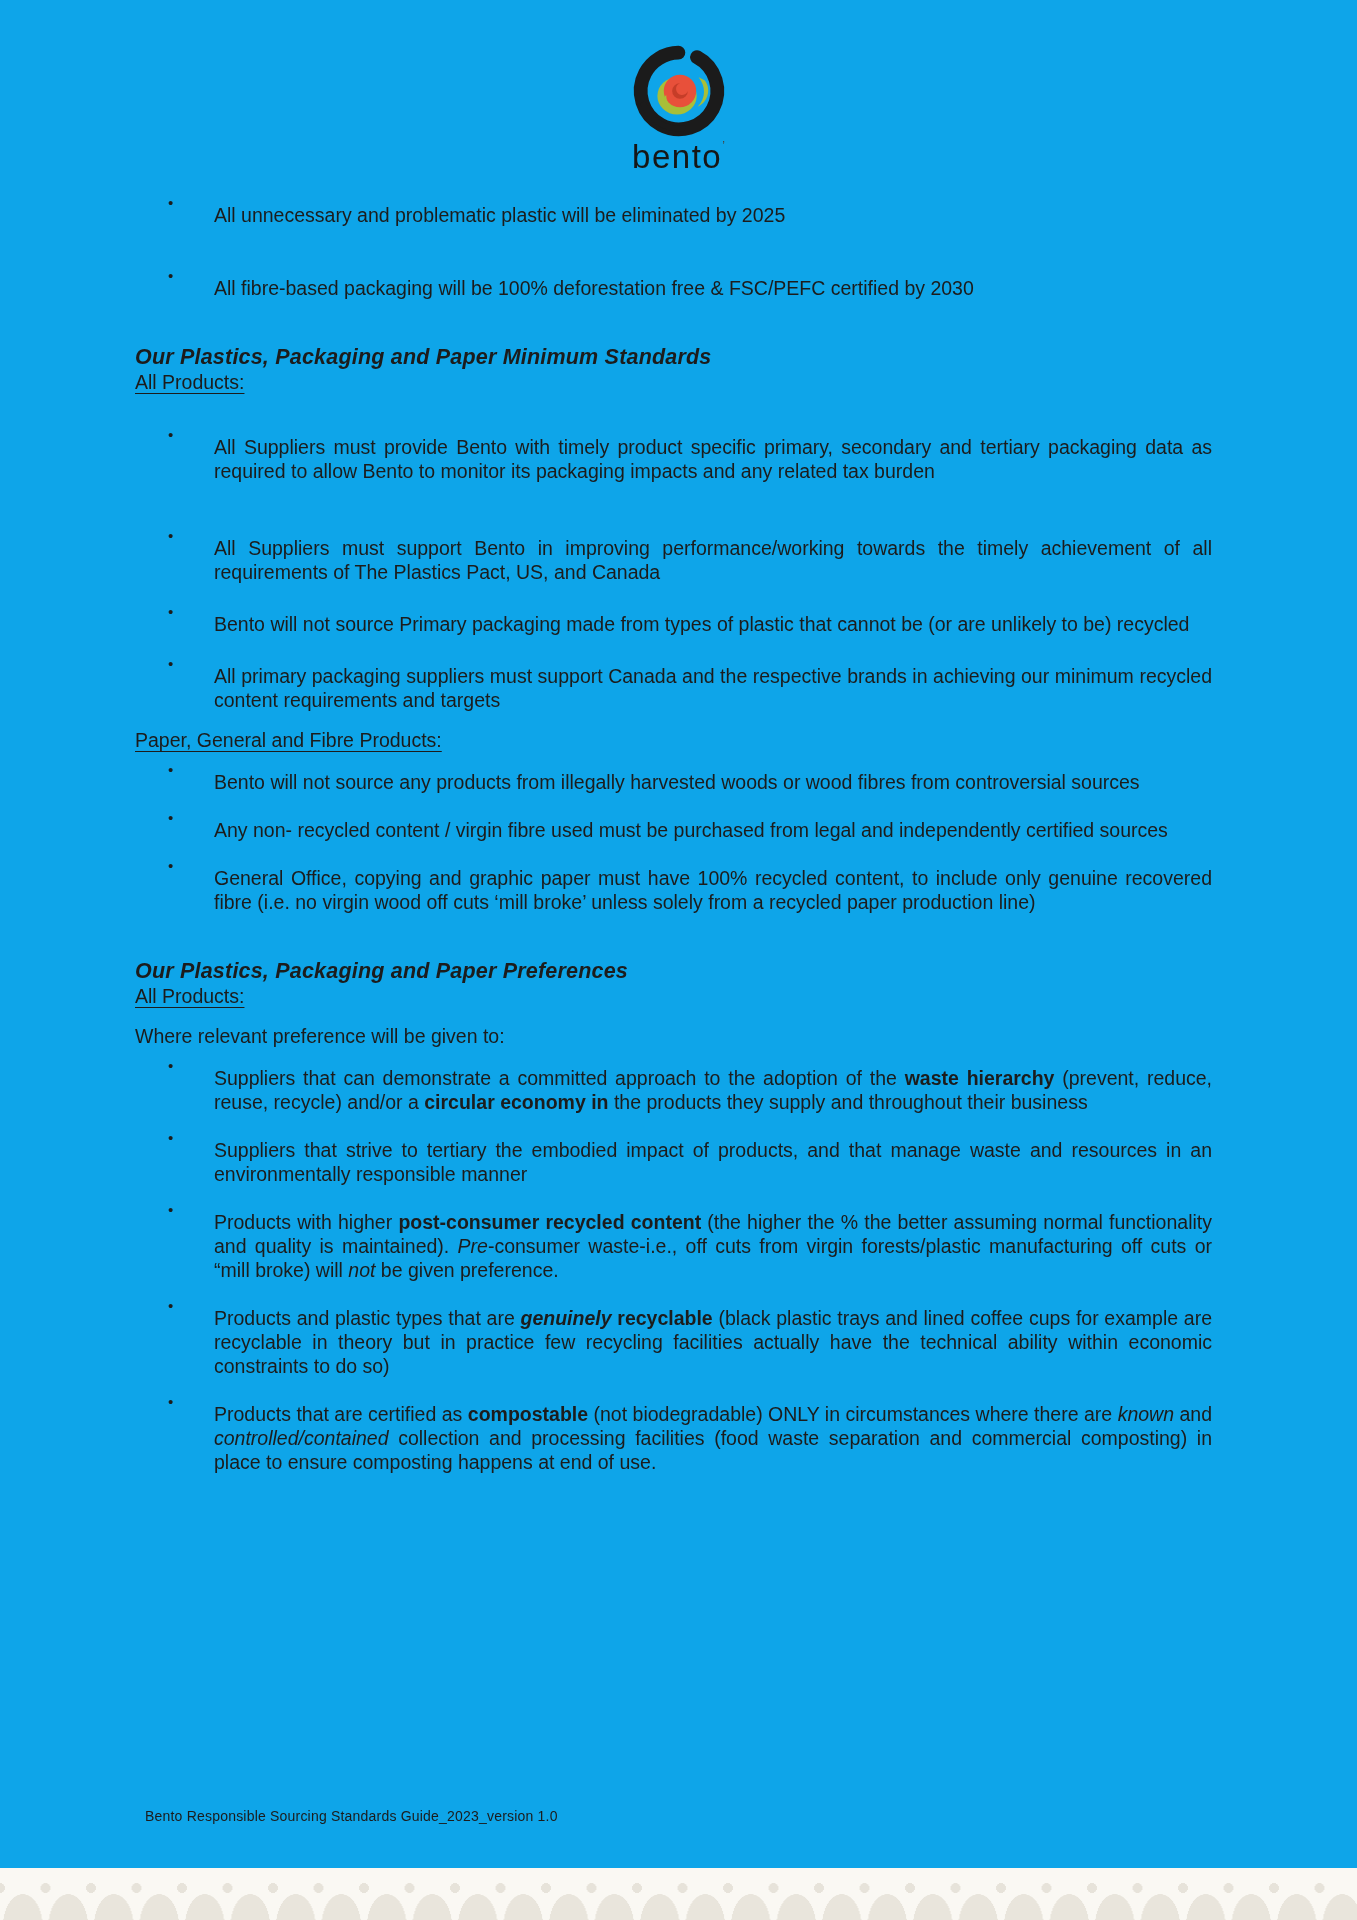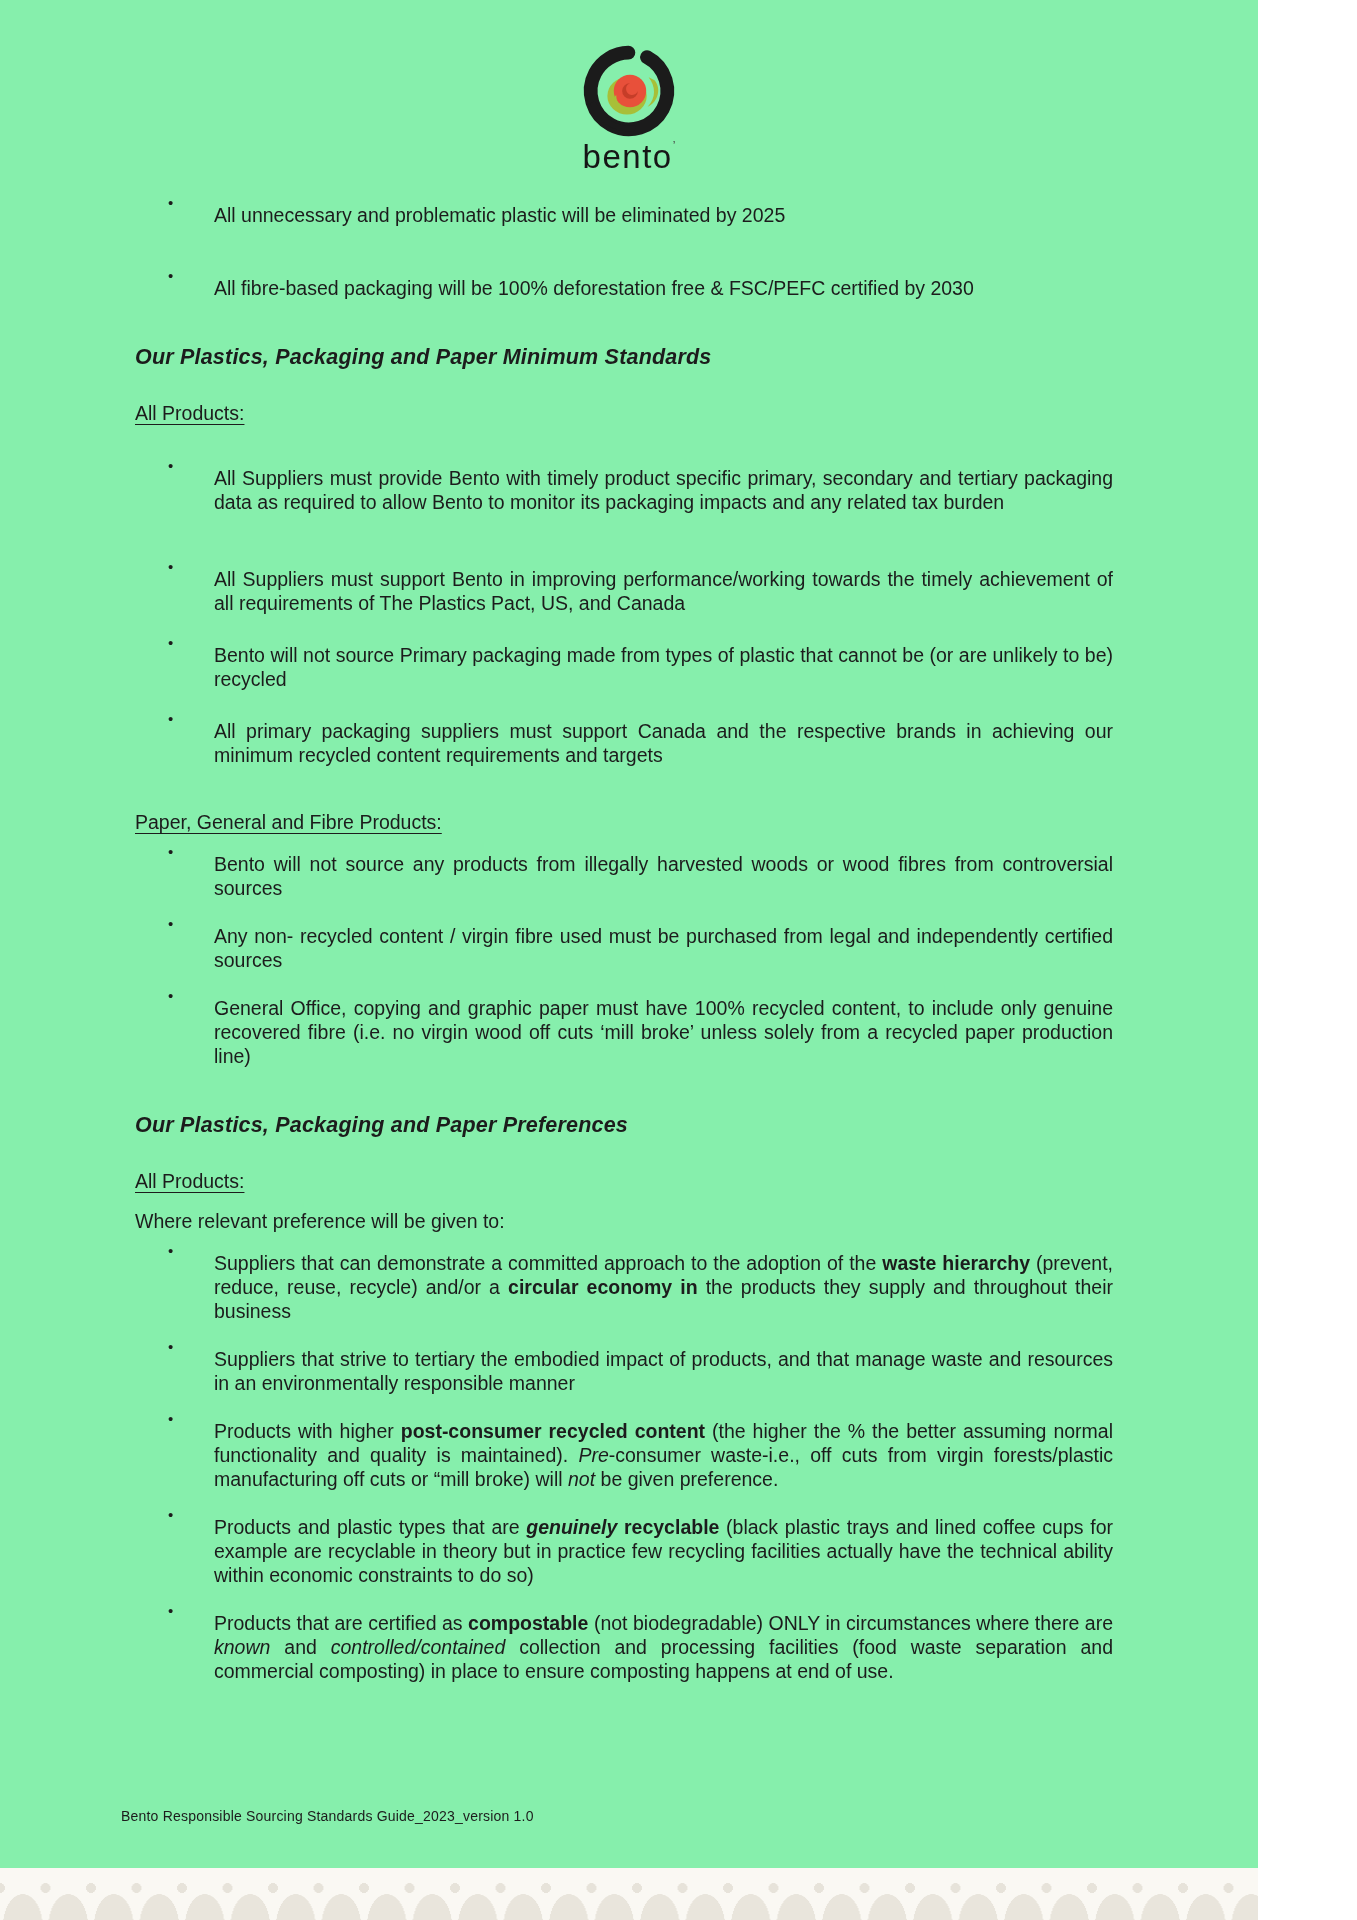"bento’" .page { background: #86efac -> #0ea5e9; width: 1258px -> 1357px }
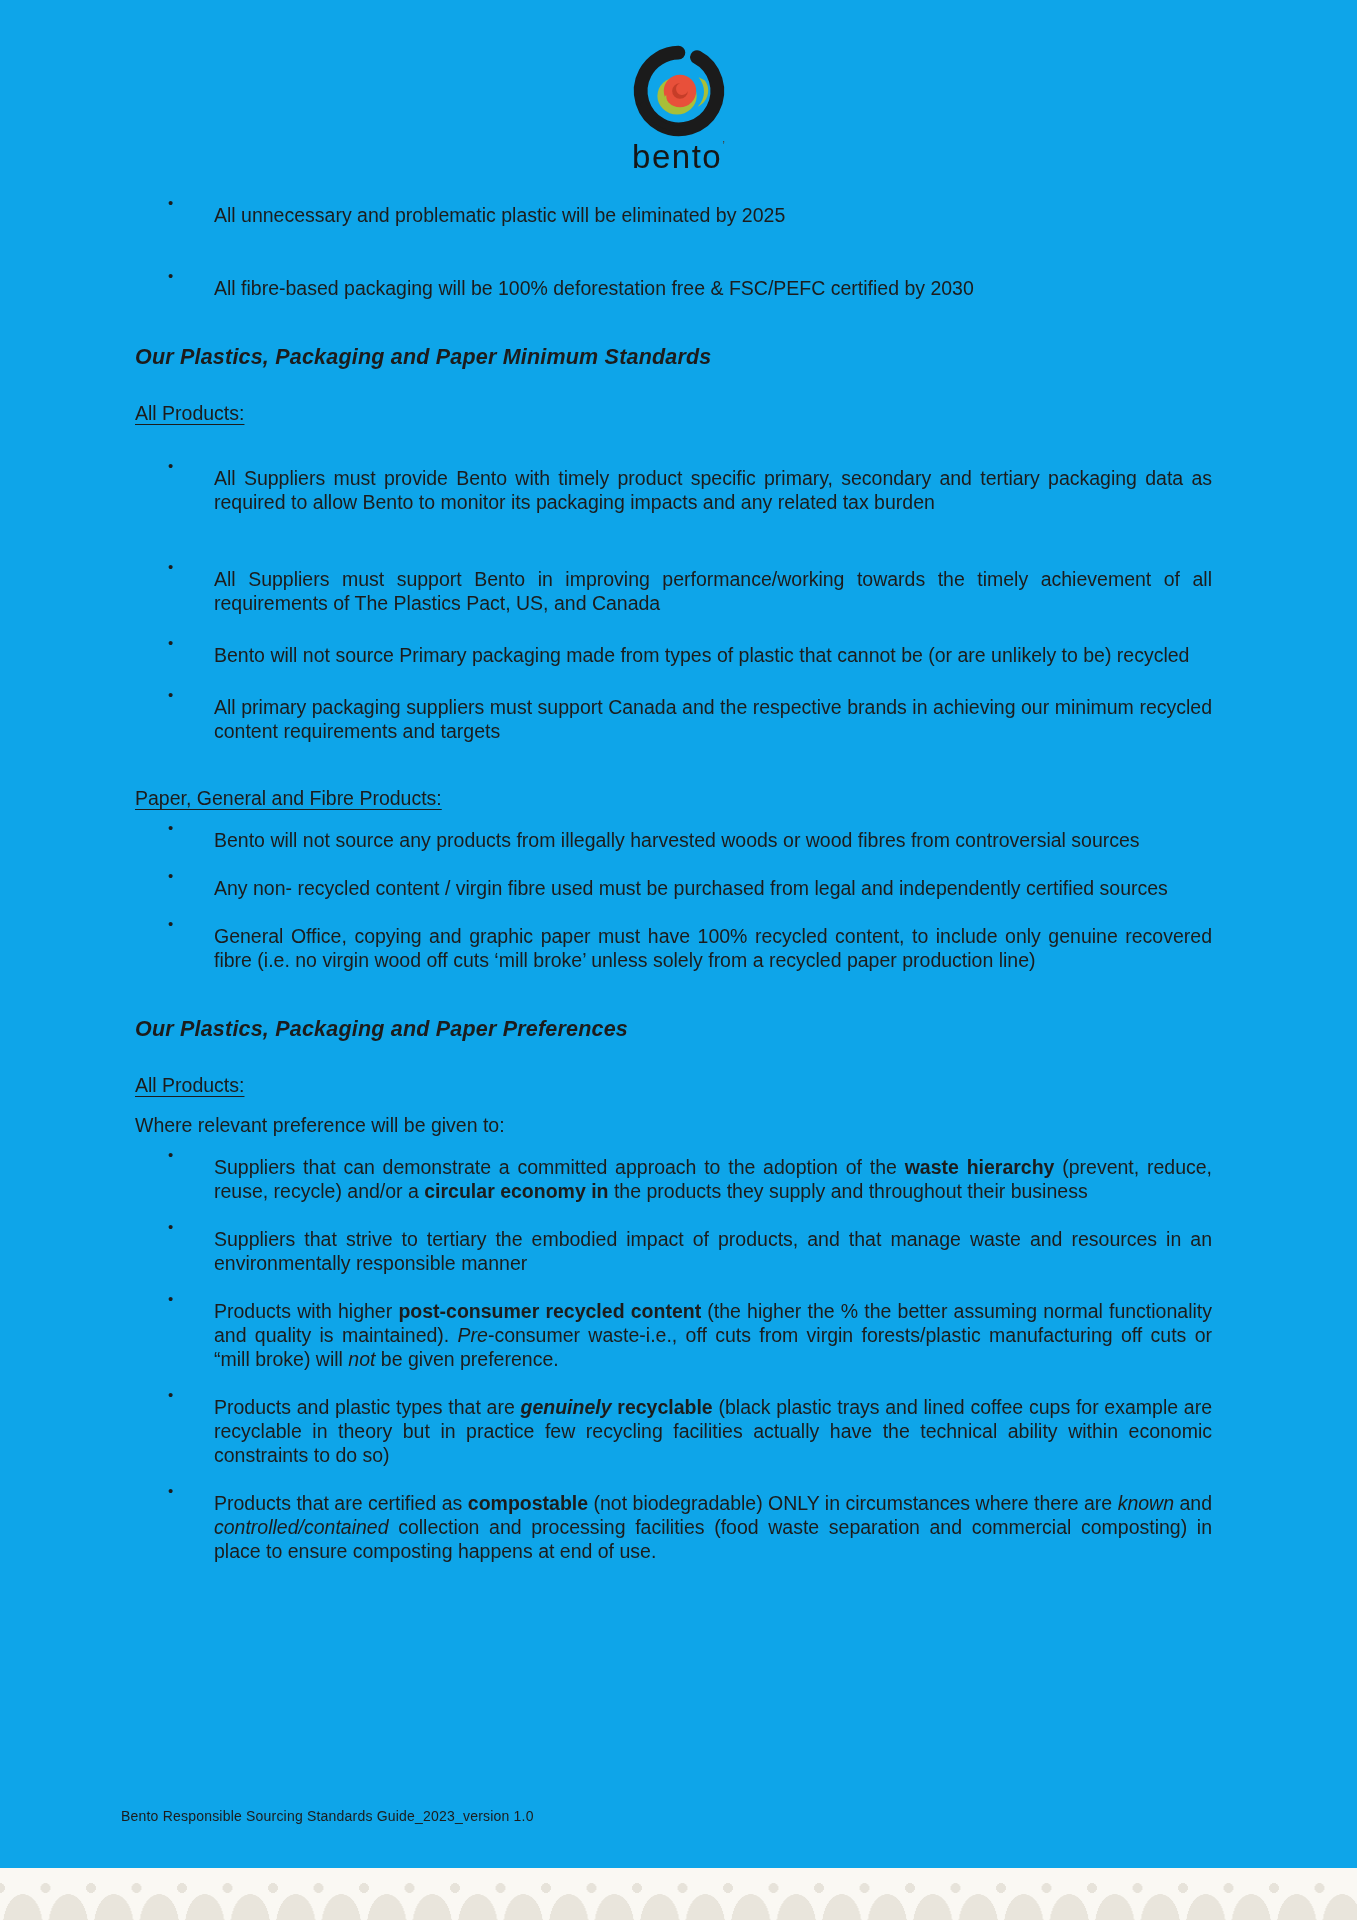"All Products:" .subwrap { margin-top: 31px -> none }
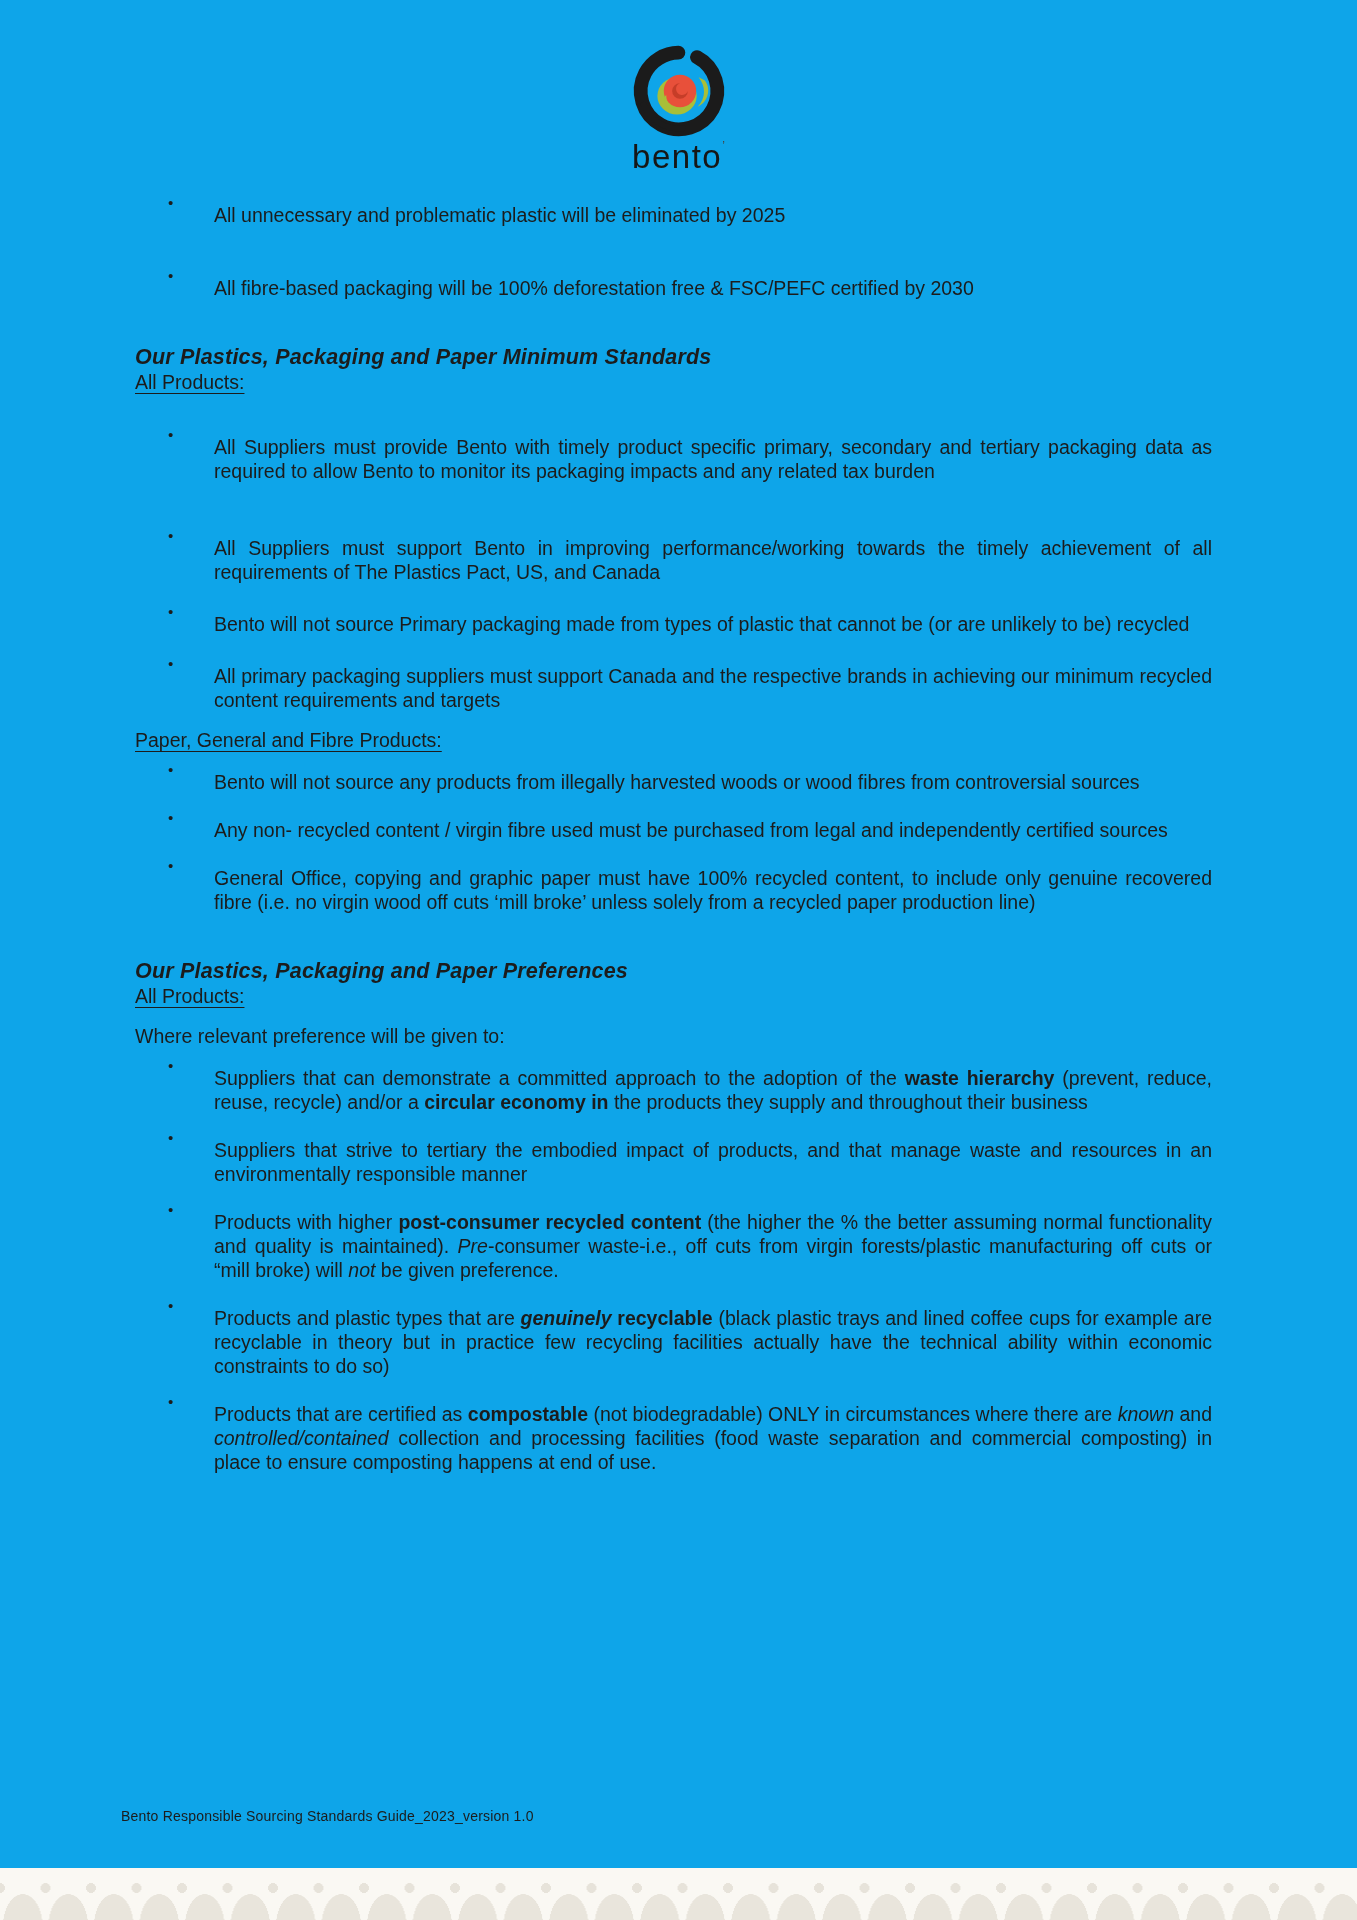"Bento Responsible Sourcing Standards" .footer { left: 121px -> 145px }
